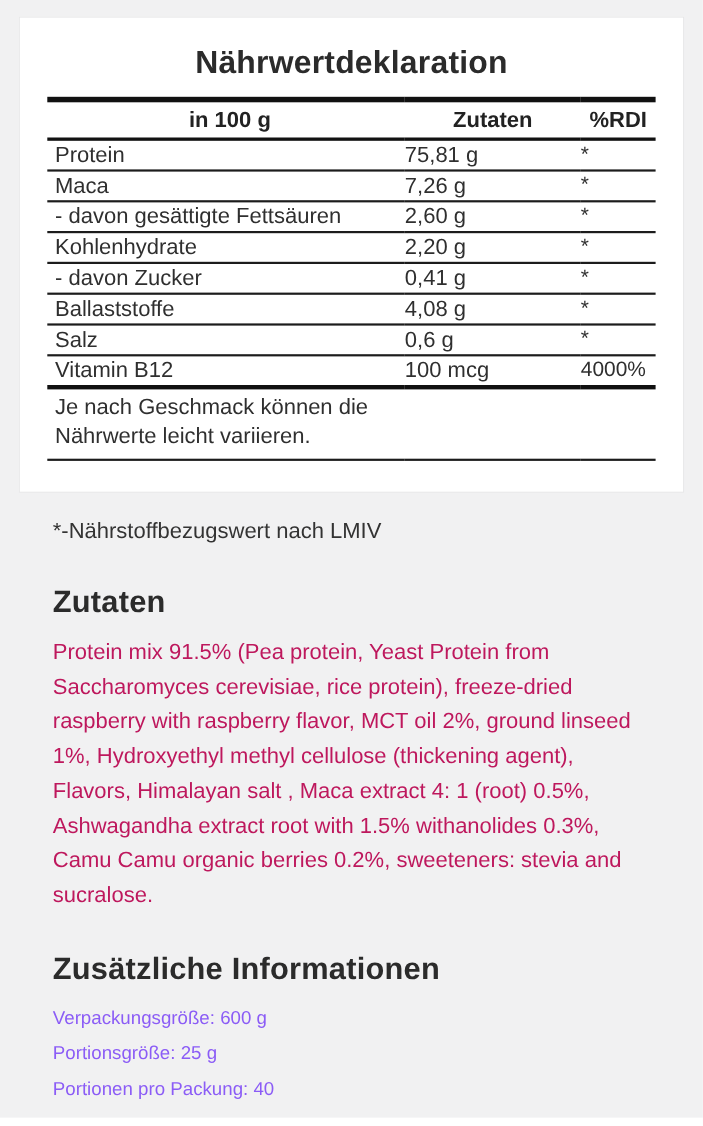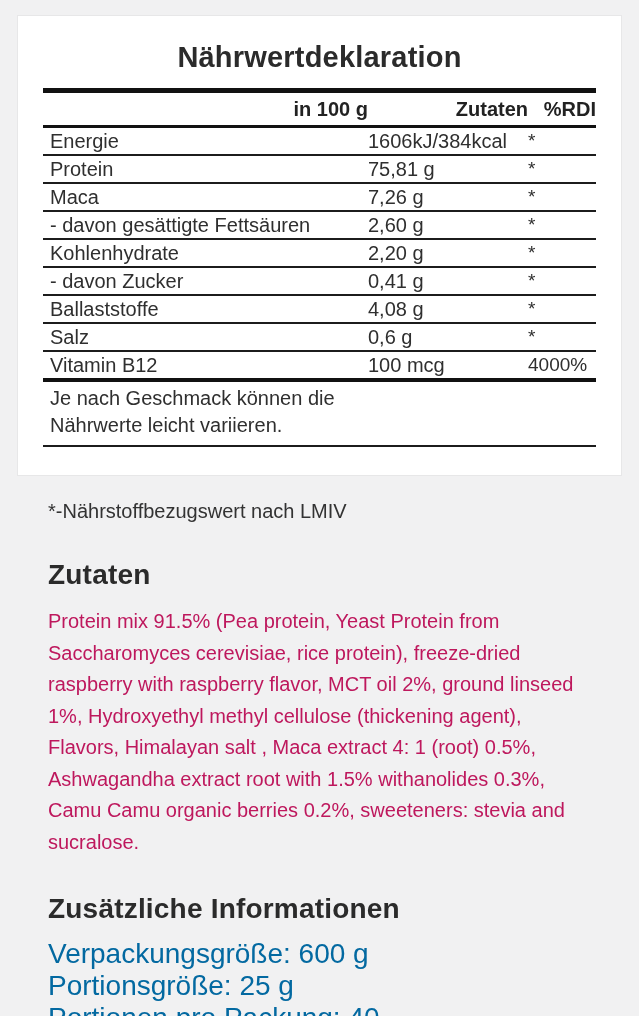"in 100 g" table.nutrition th { text-align: right -> center }
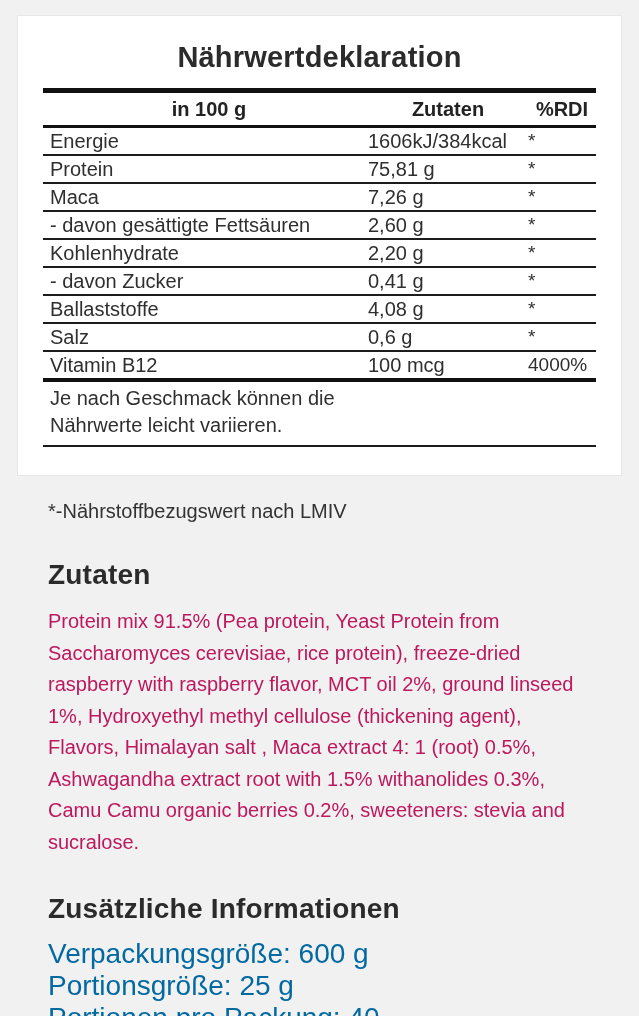"Energie" tr { html: <tr> <td>Energie</td> <td>1606kJ/384kcal</td> <td>*</td> </tr> -> none }
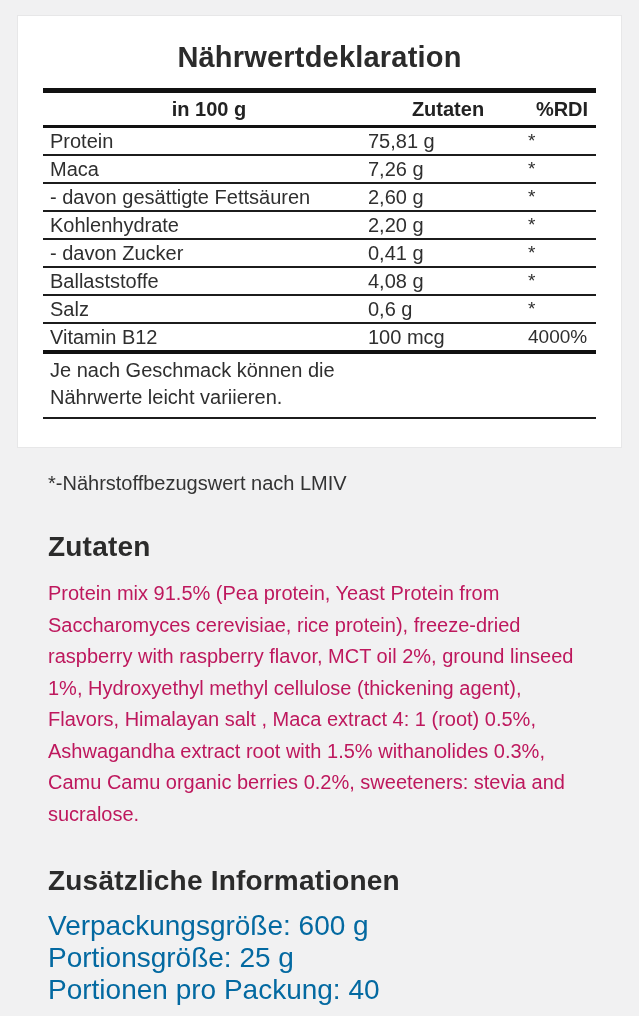"Verpackungsgröße: 600 g" .info-line { color: #0369a1 -> #8b5cf6; font-size: 28px -> 17px }
